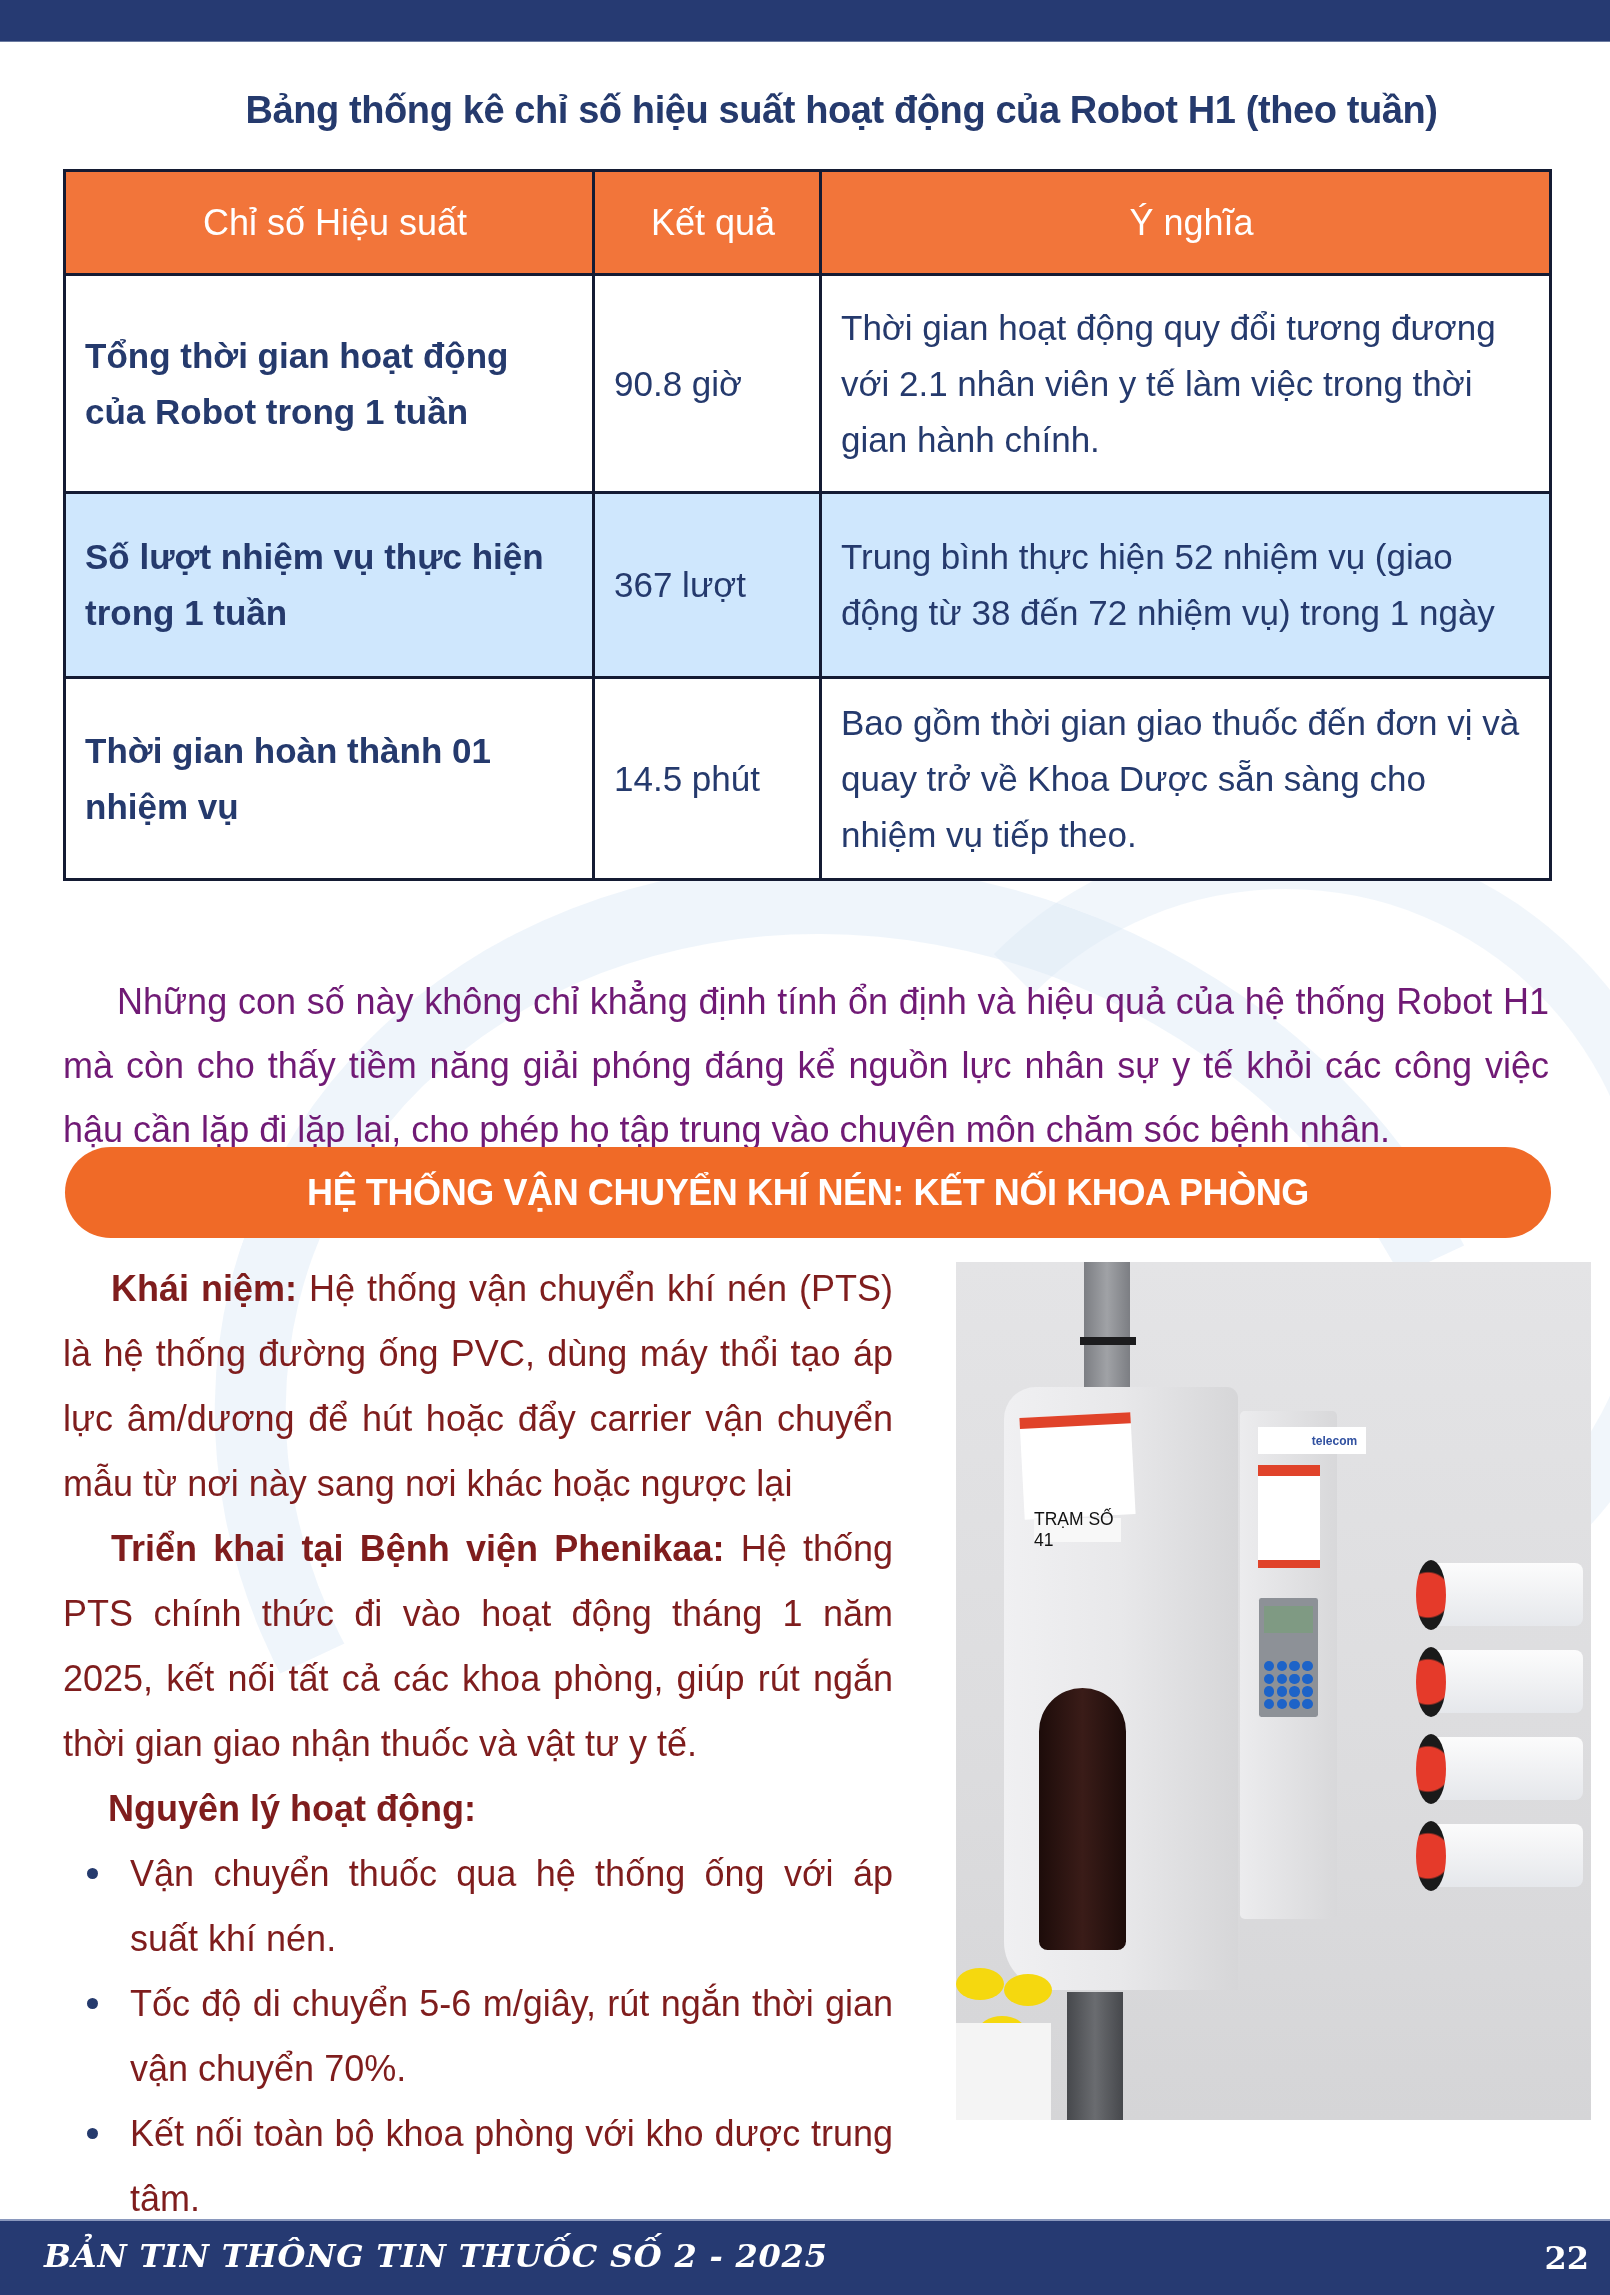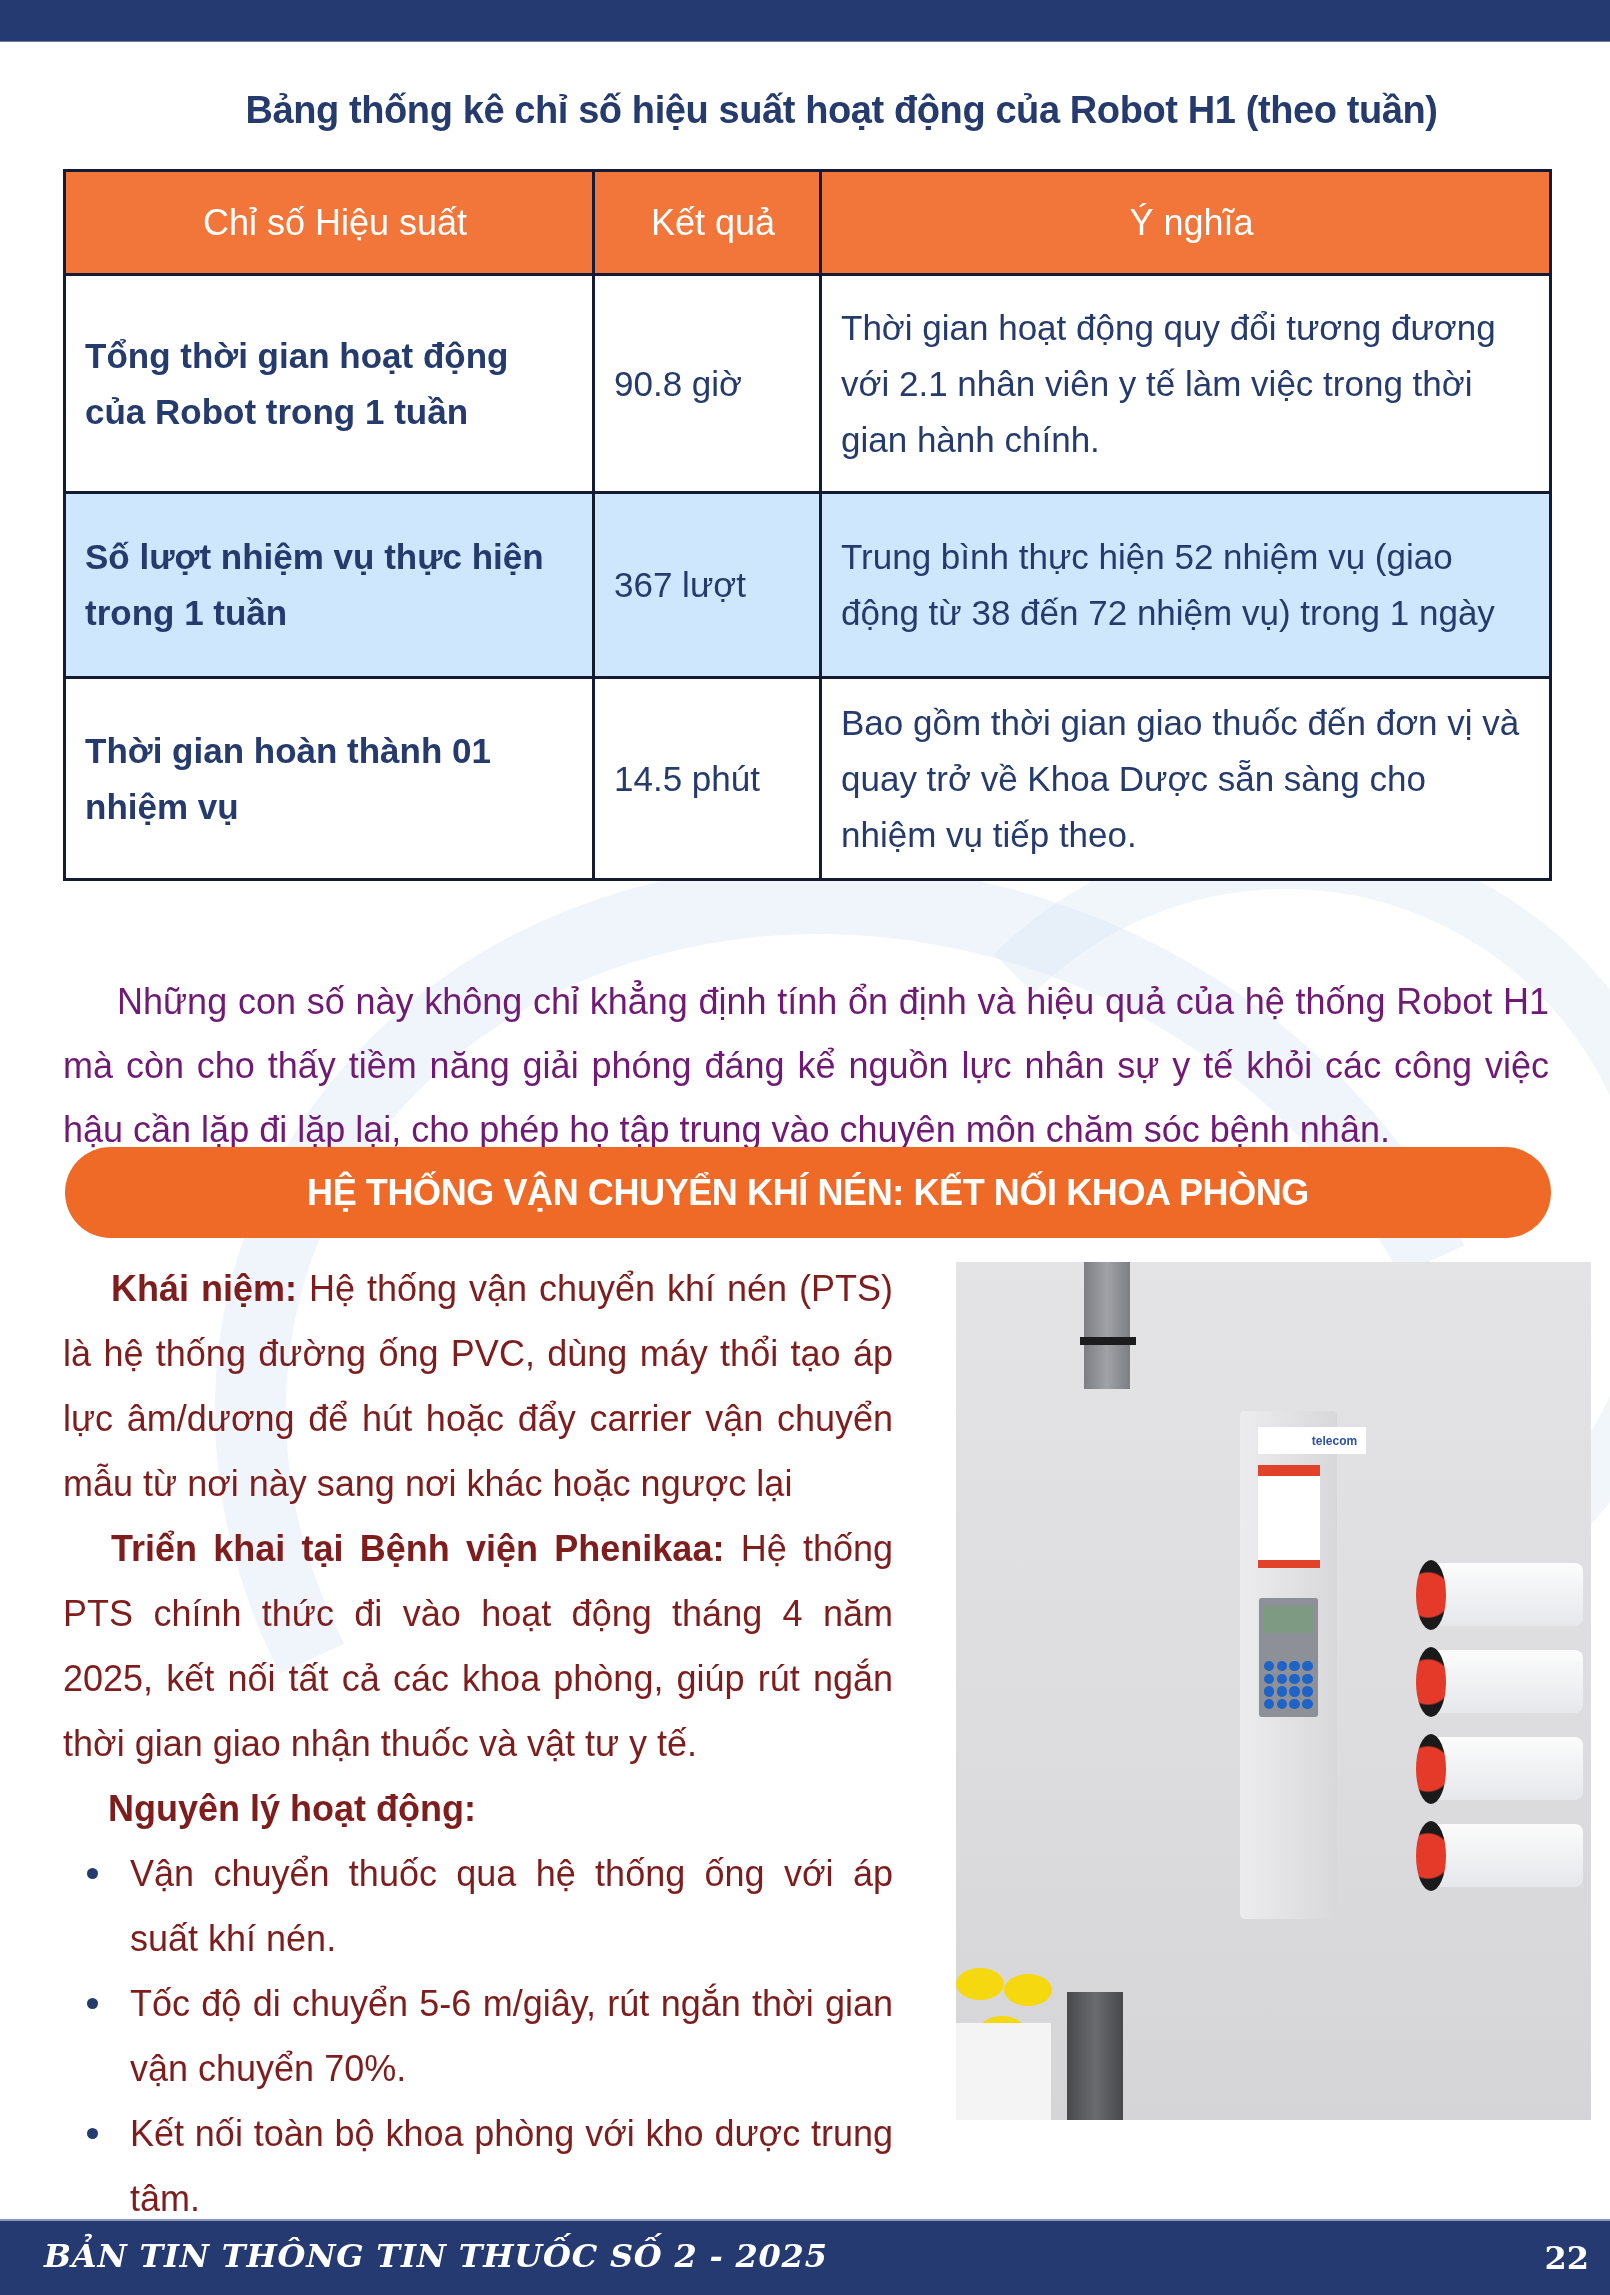"TRẠM SỐ 41" div.unit { html: none -> <div> <div></div> <div>TRẠM SỐ 41</div> <div></div> </div> }
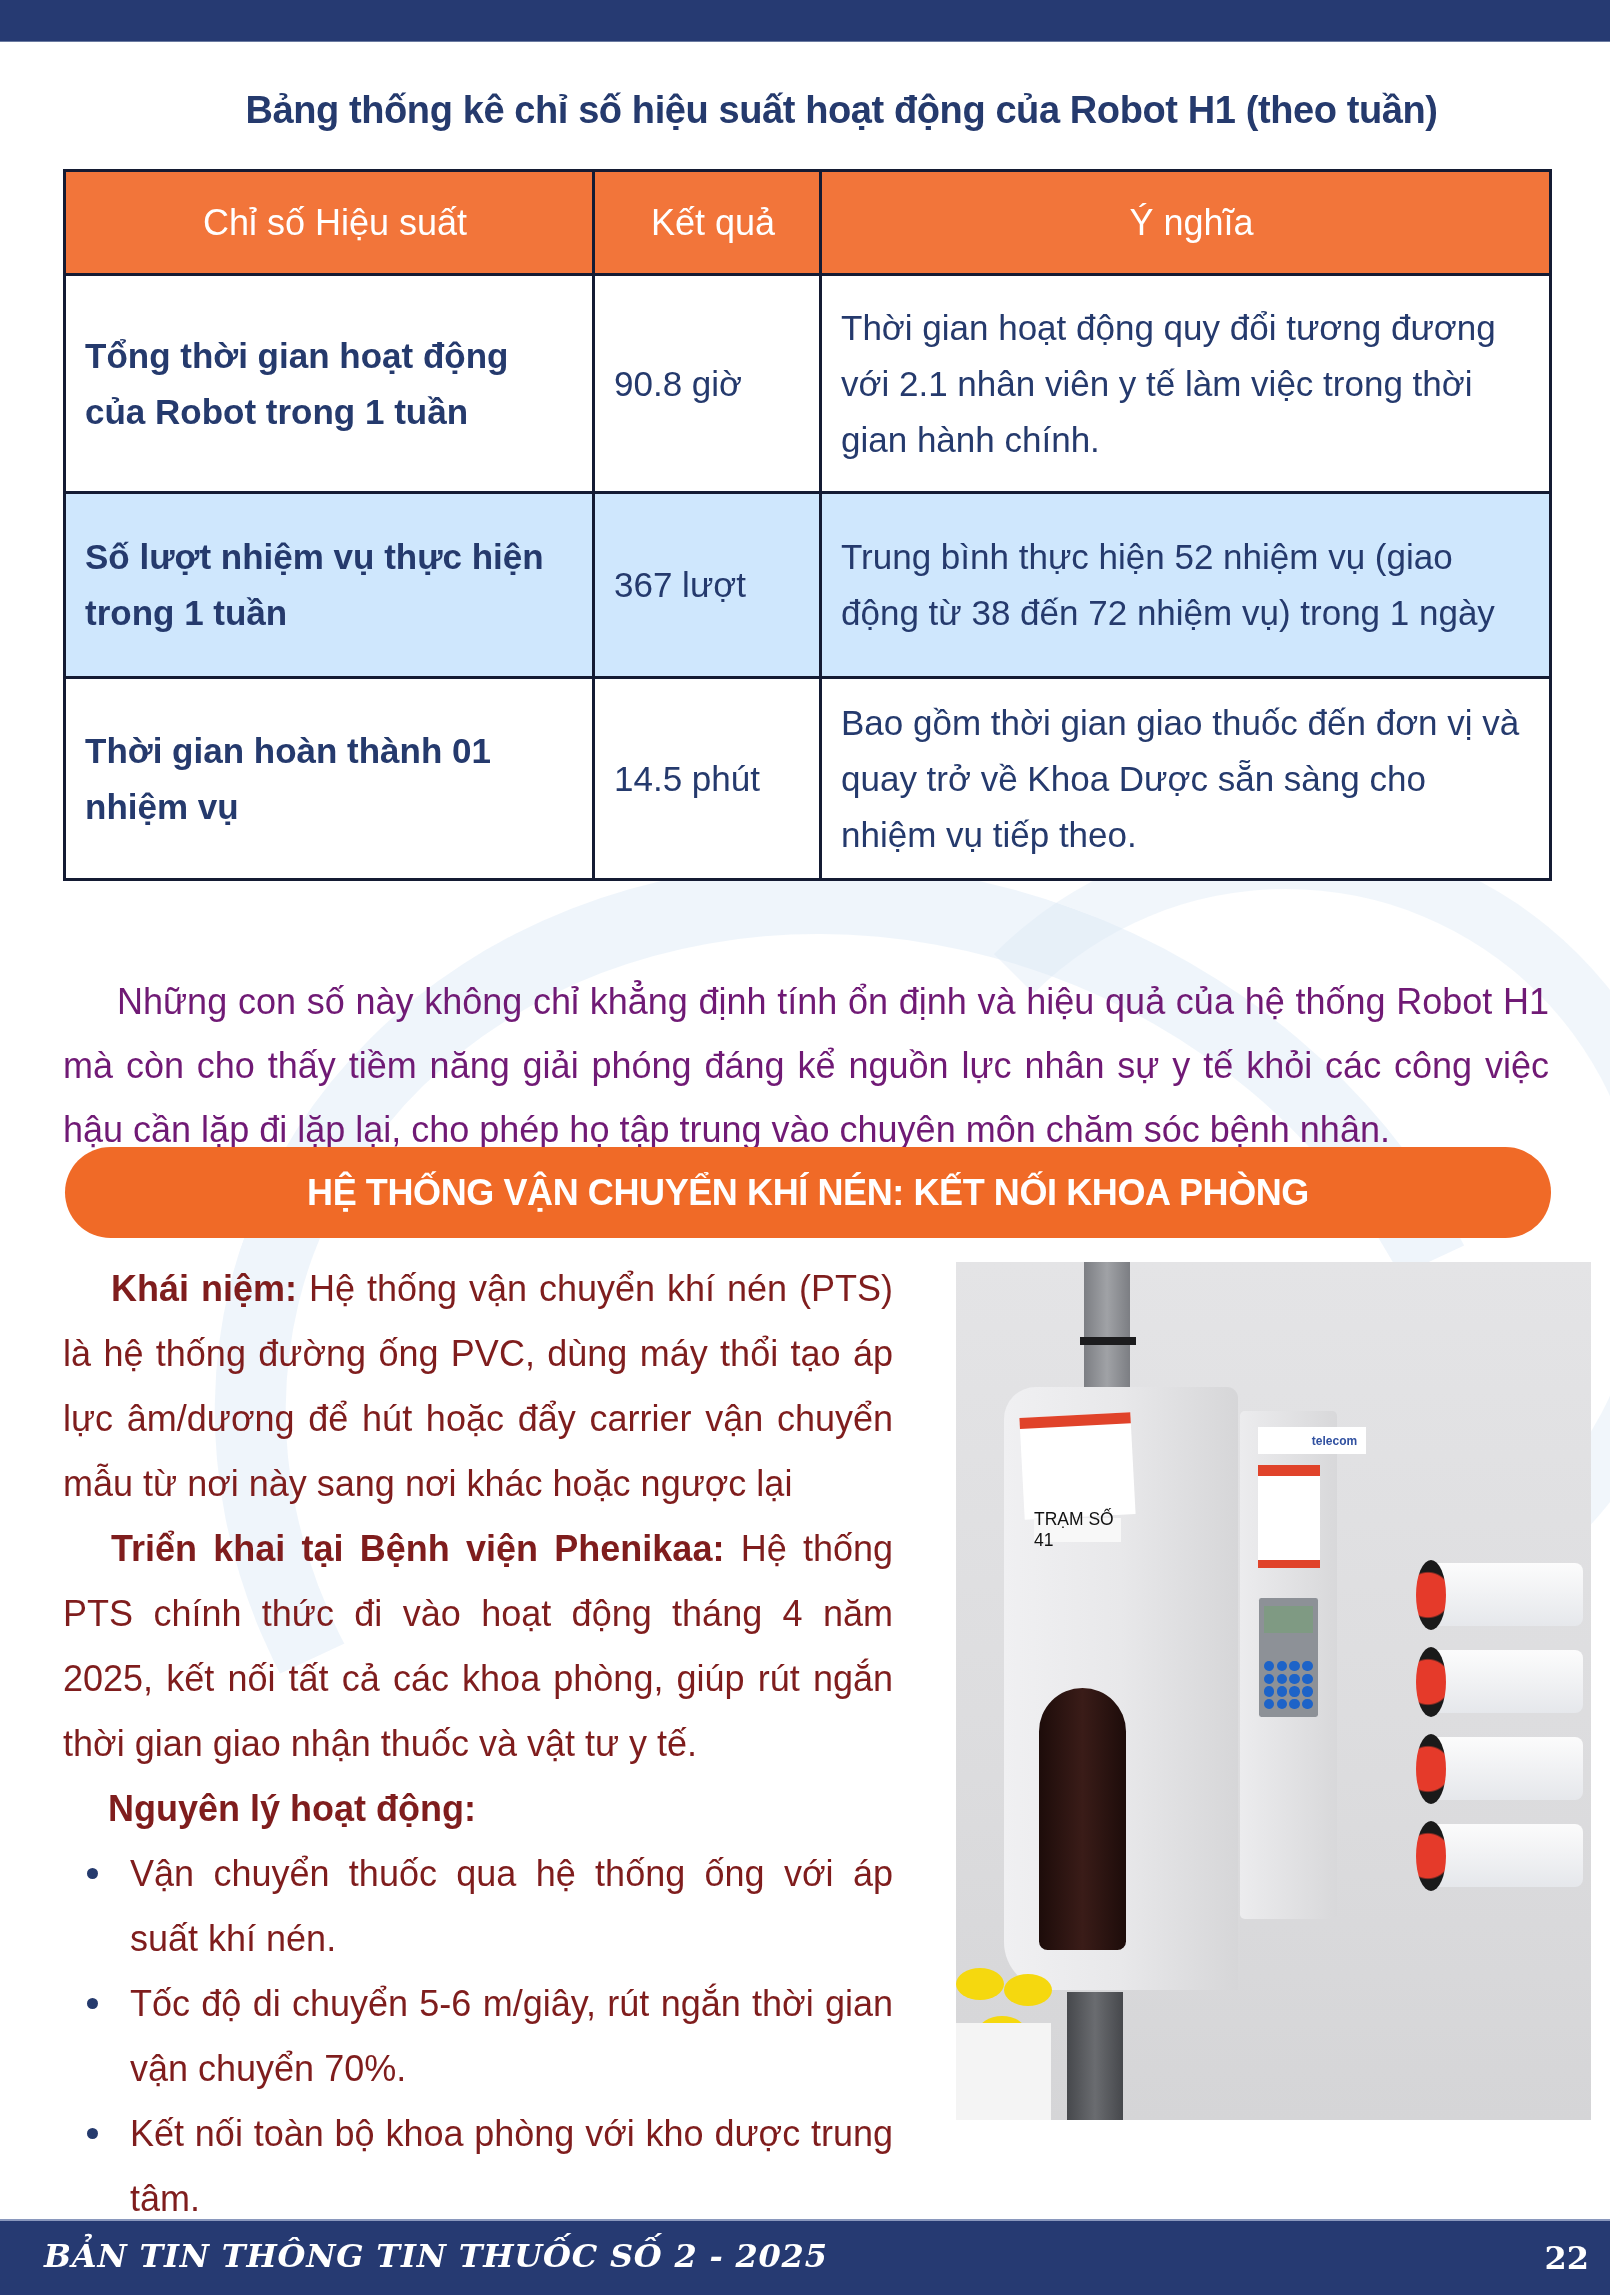"Hệ thống PTS chính thức" span { text: 4 -> 1 }
